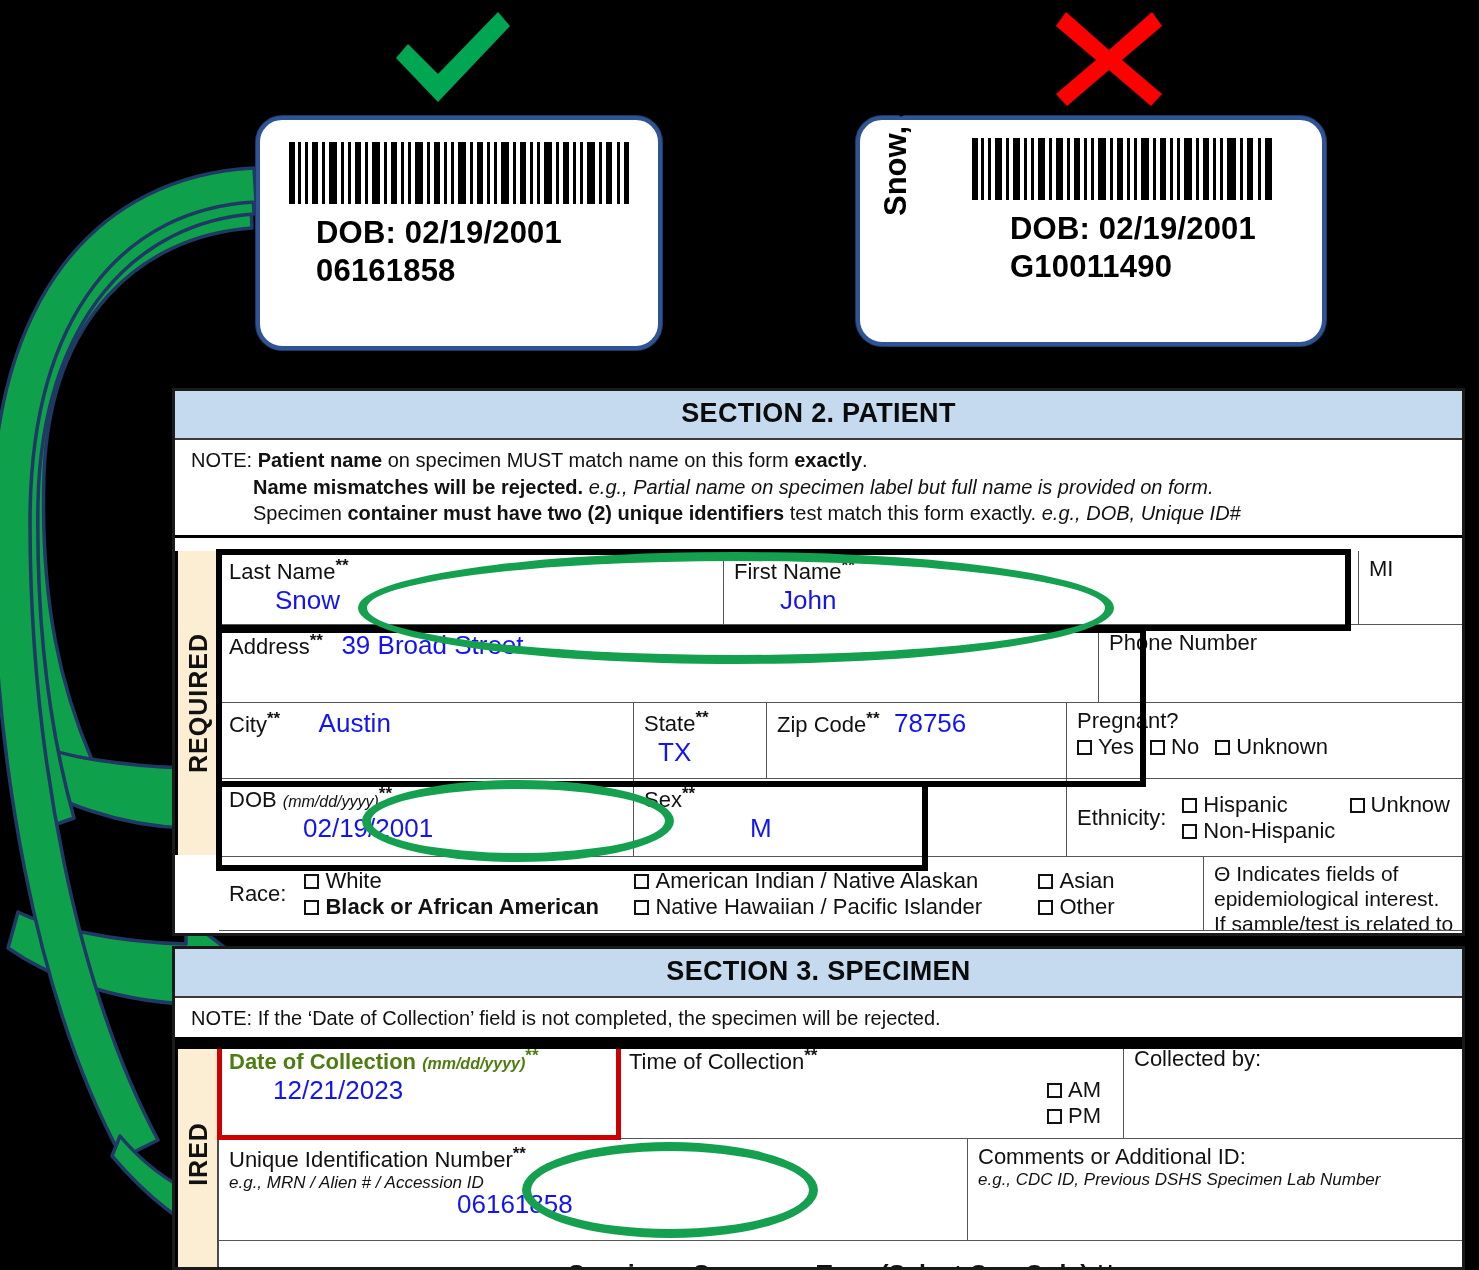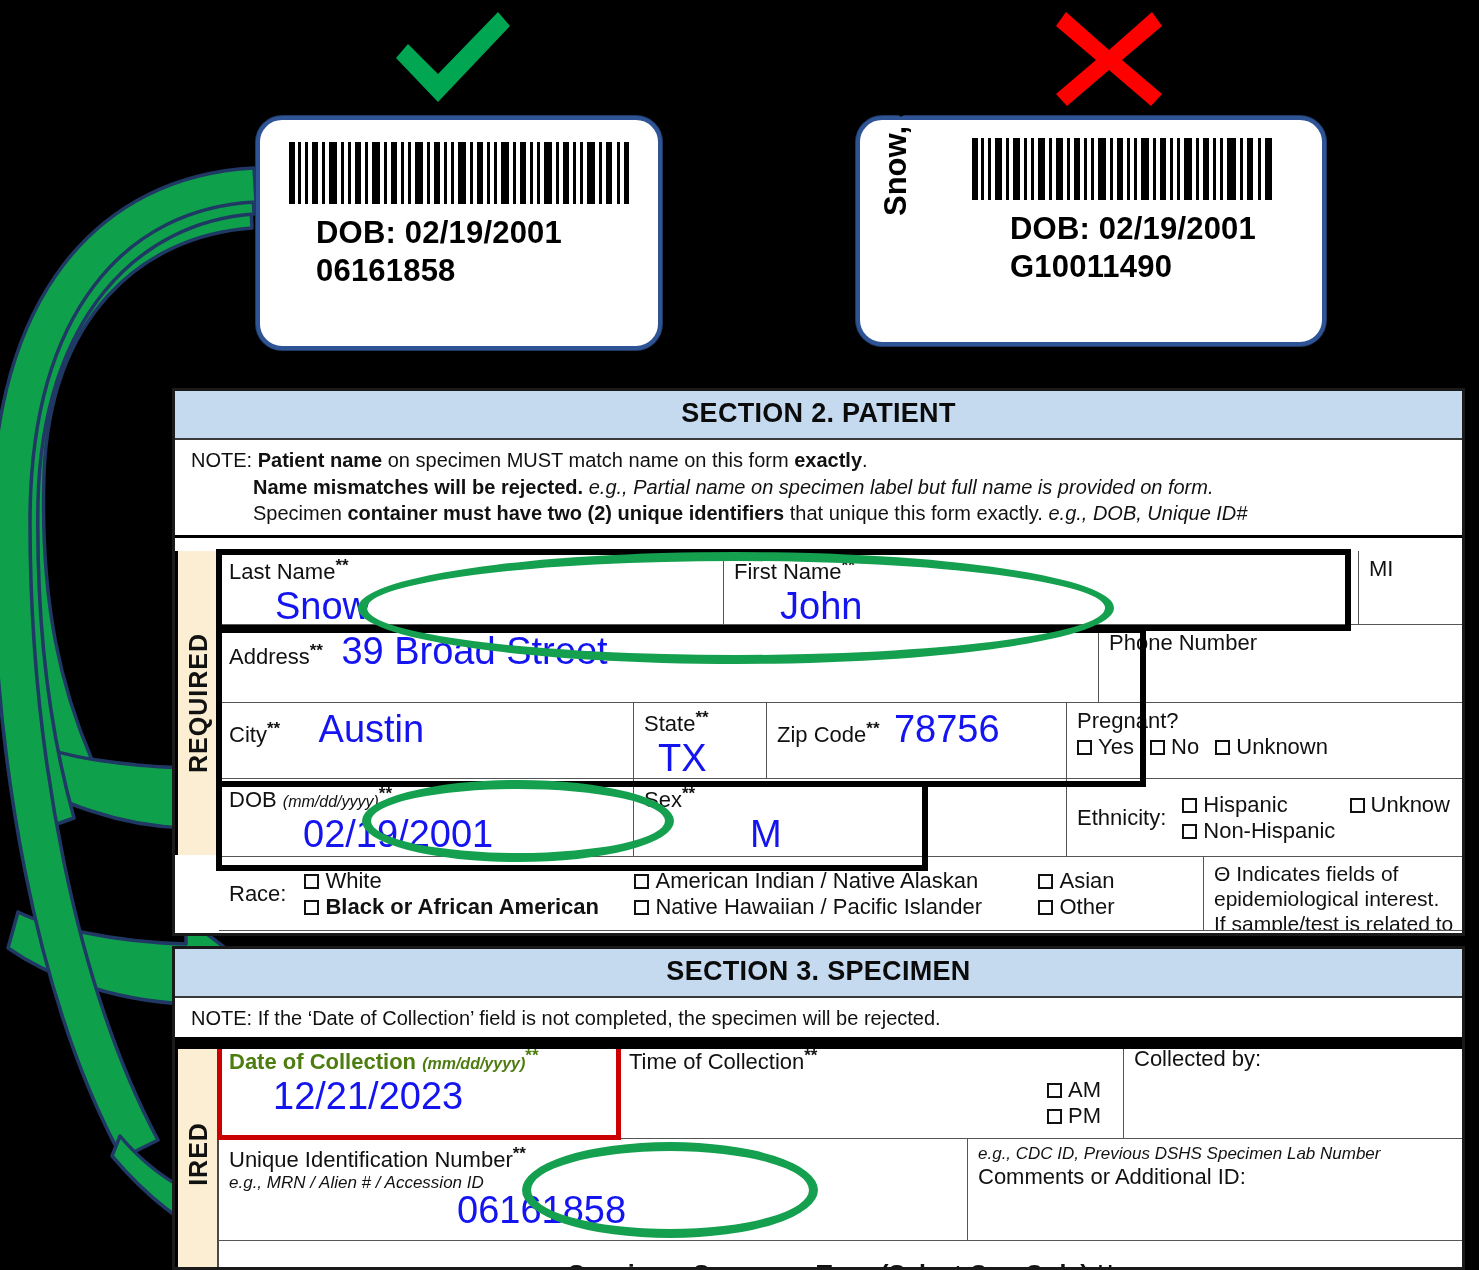"that unique this form exactly." span { text: that unique -> test match }
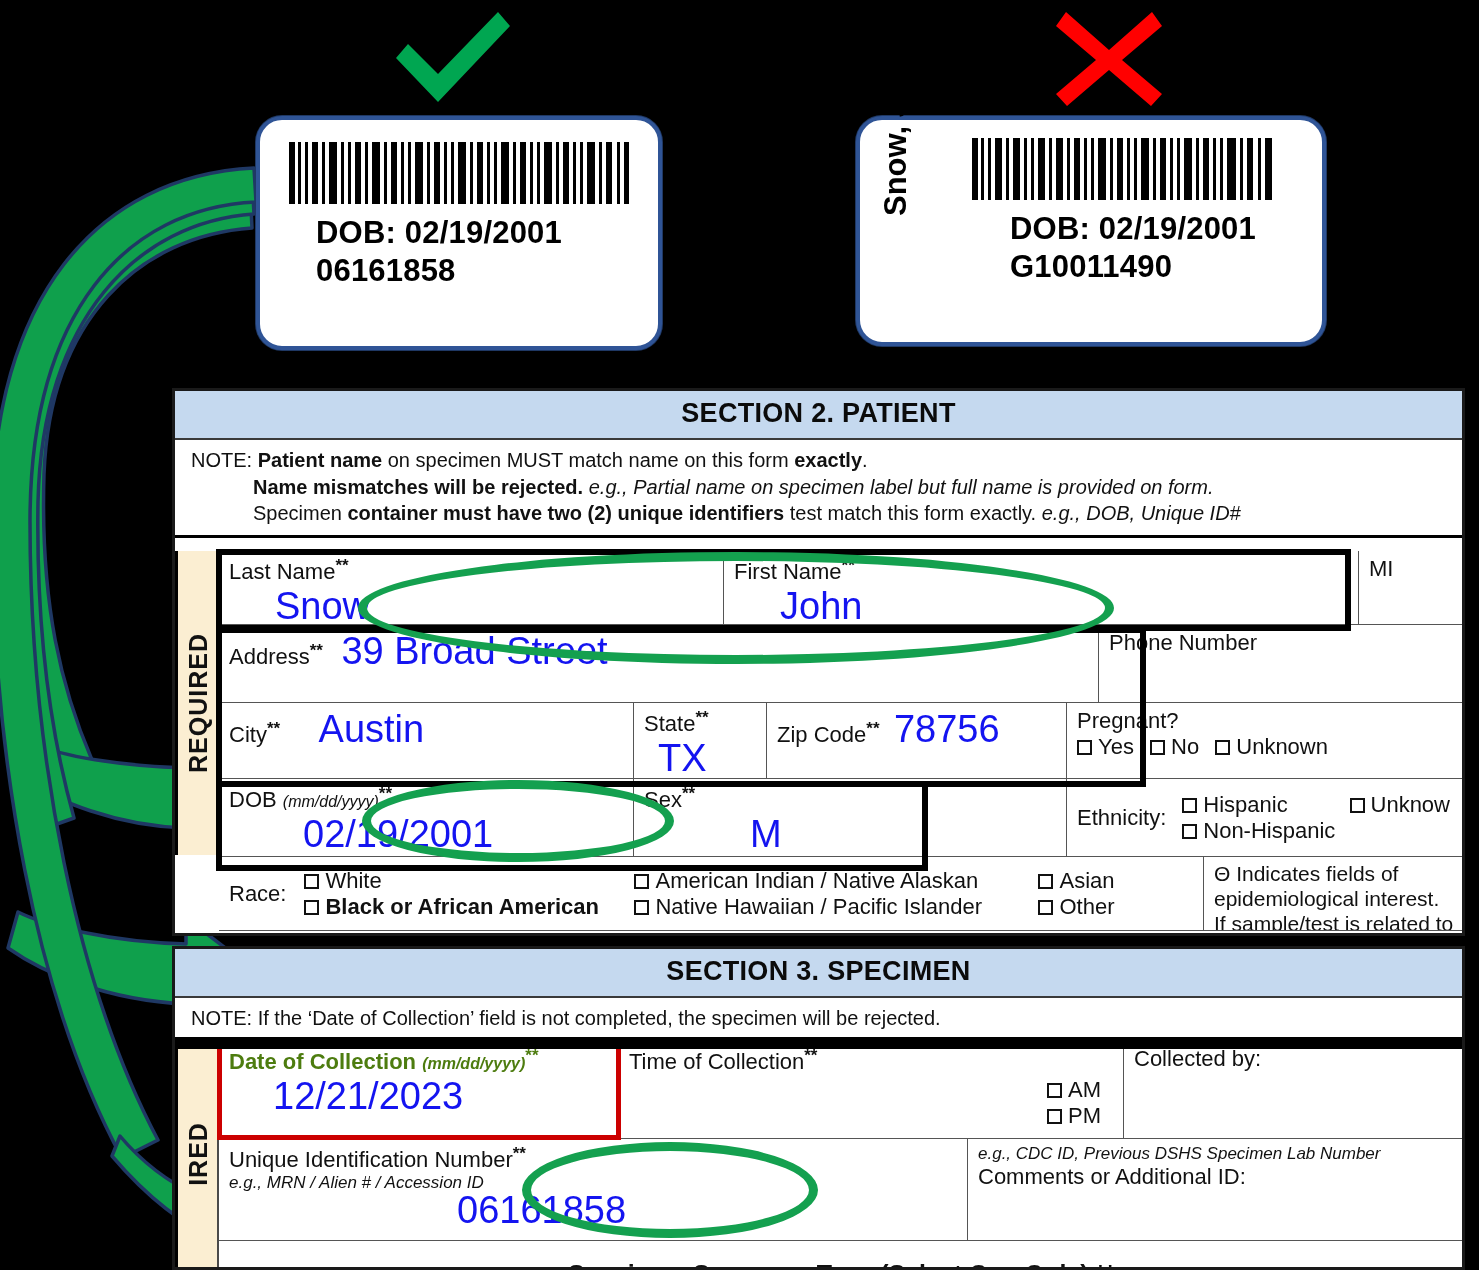"Snow" .fval { font-size: 38px -> 26px }
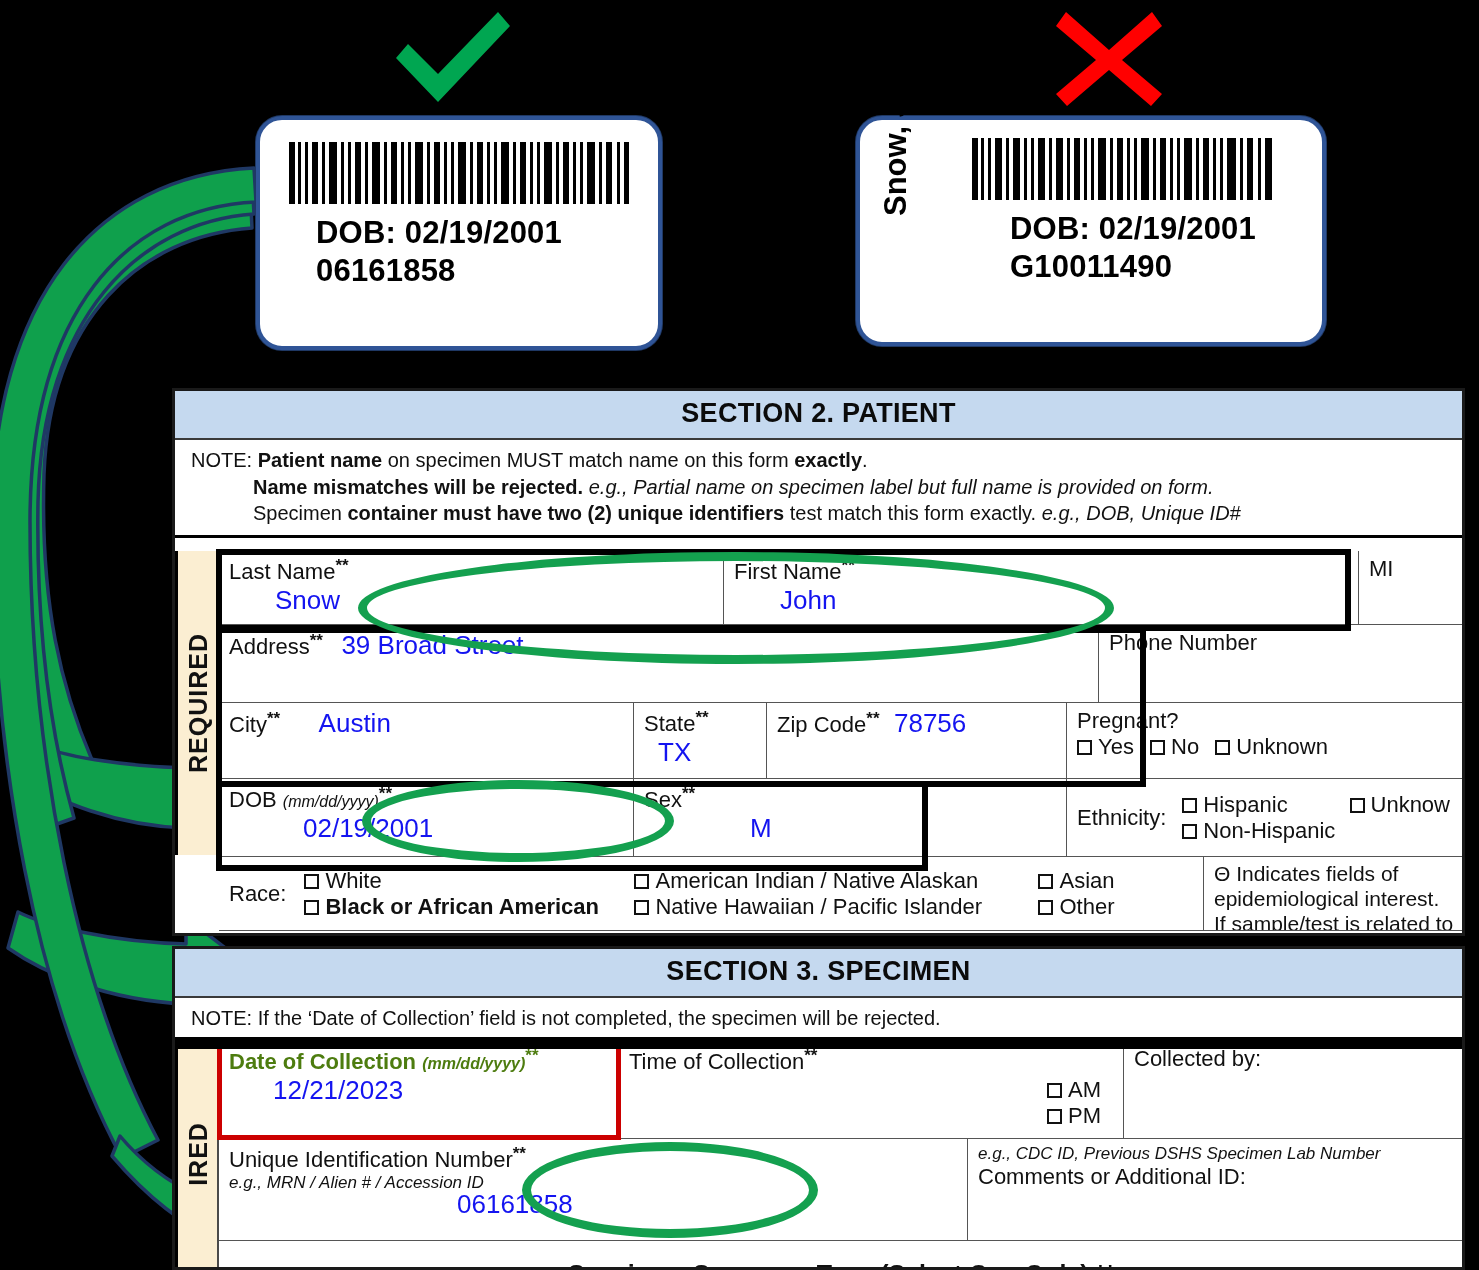"e.g., CDC ID, Previous DSHS" div.flabel { order: before "Comments or Additional ID:" -> after "Comments or Additional ID:" }
